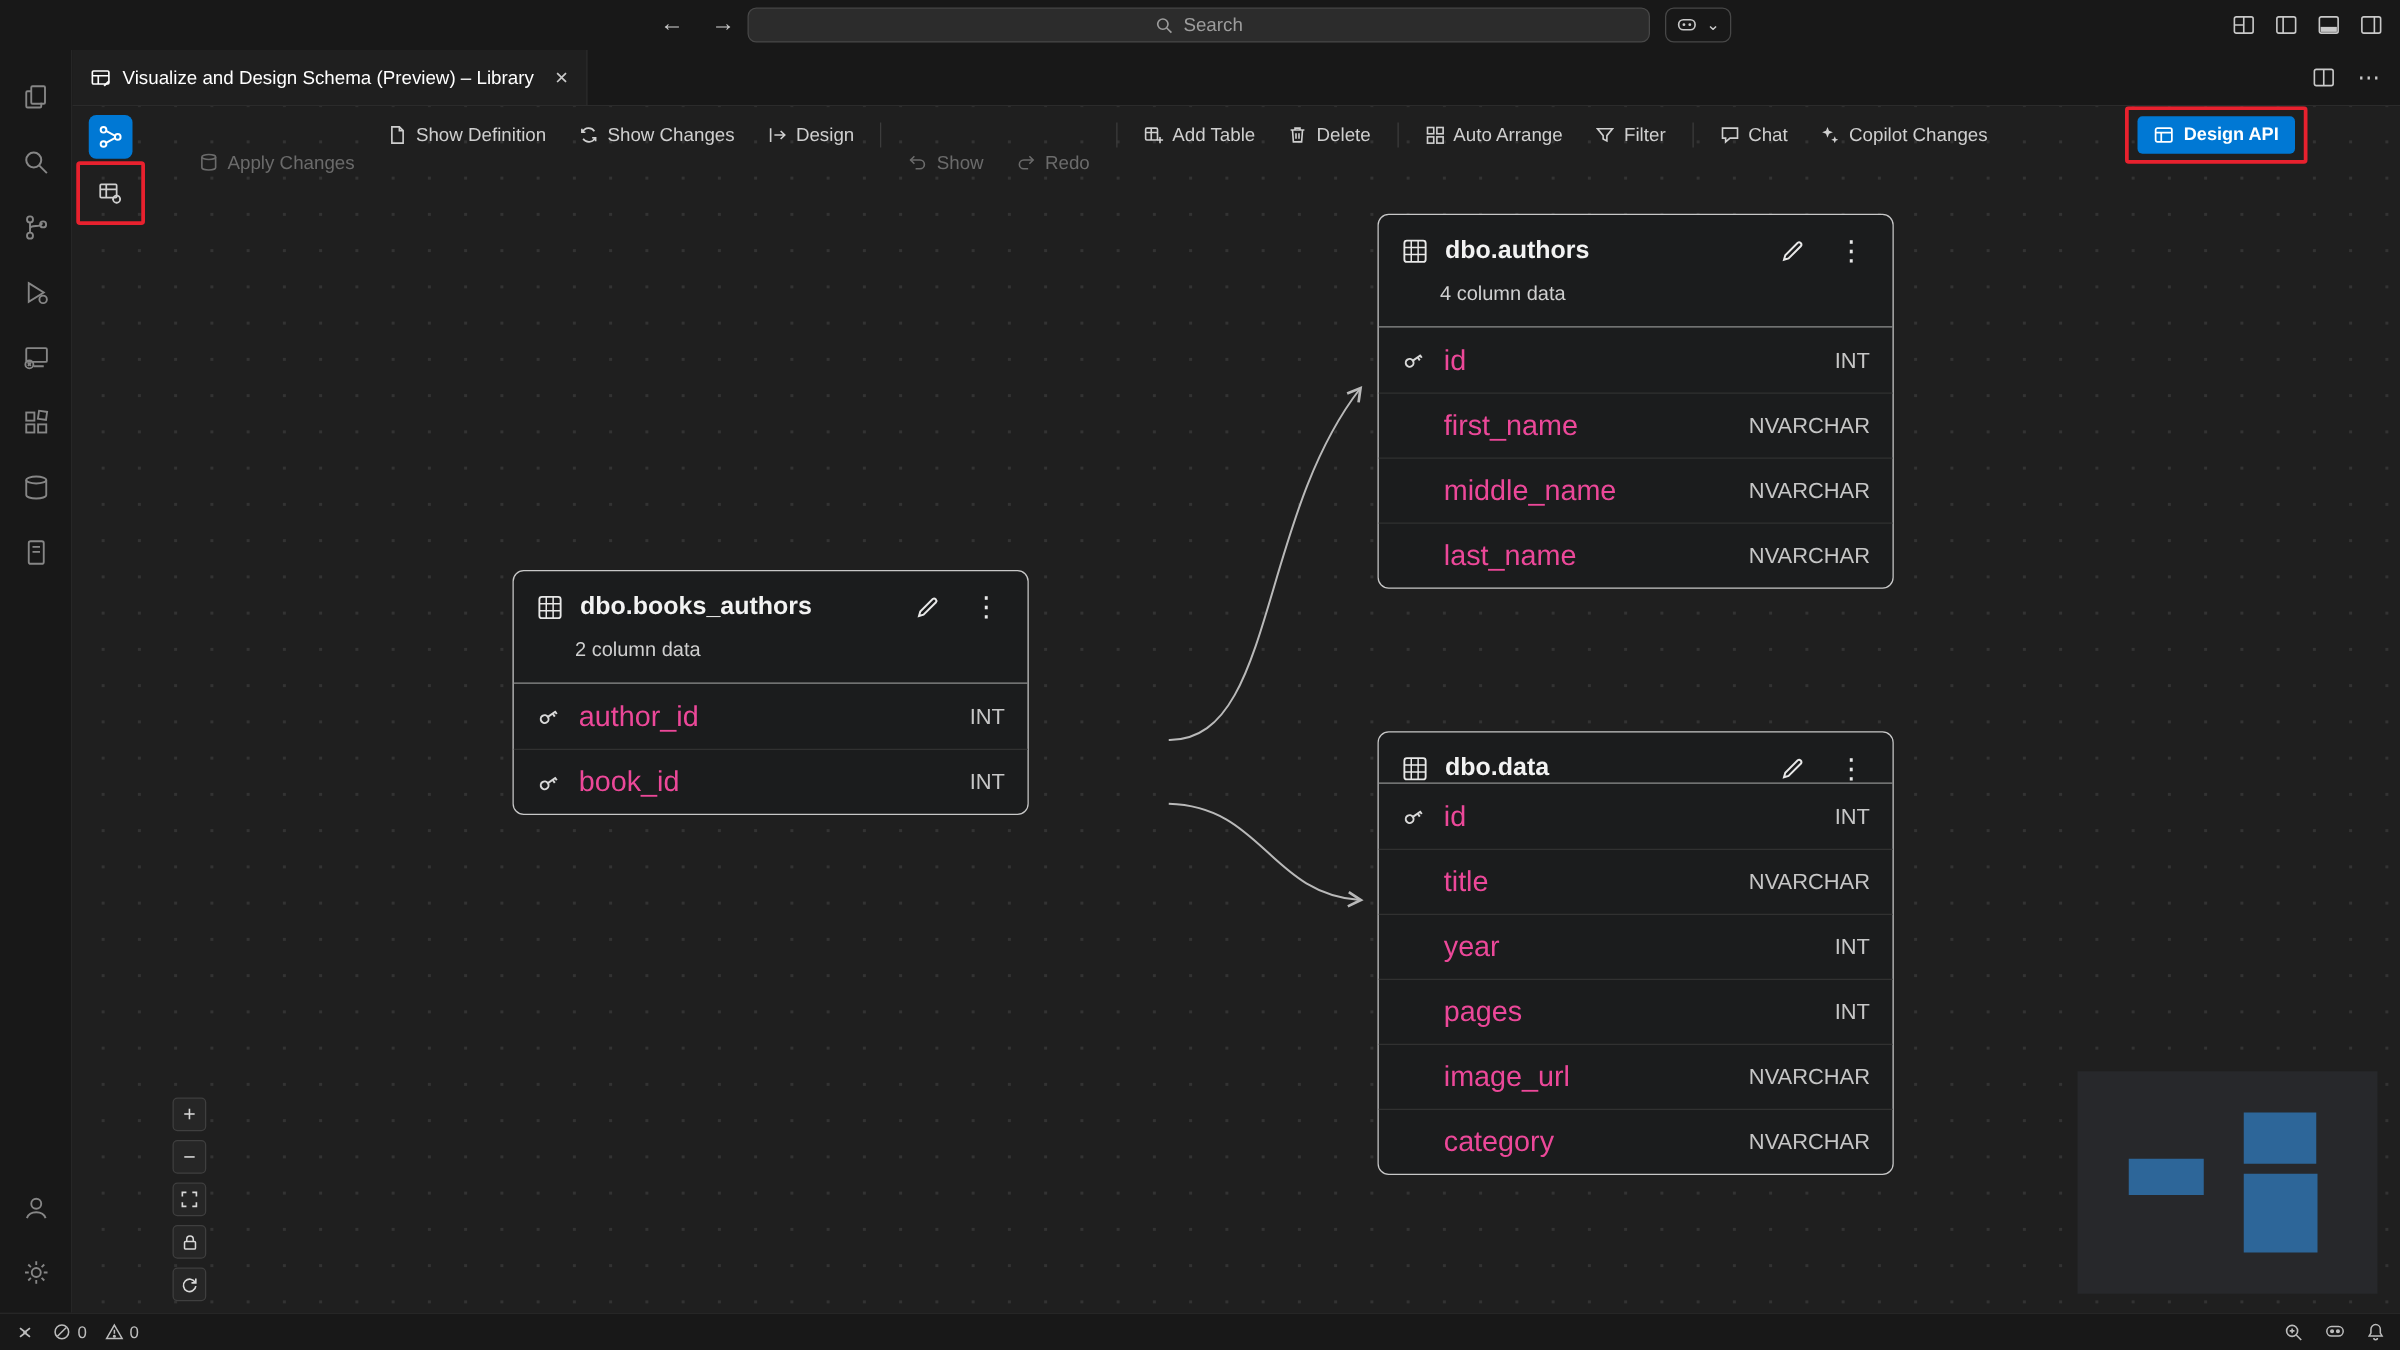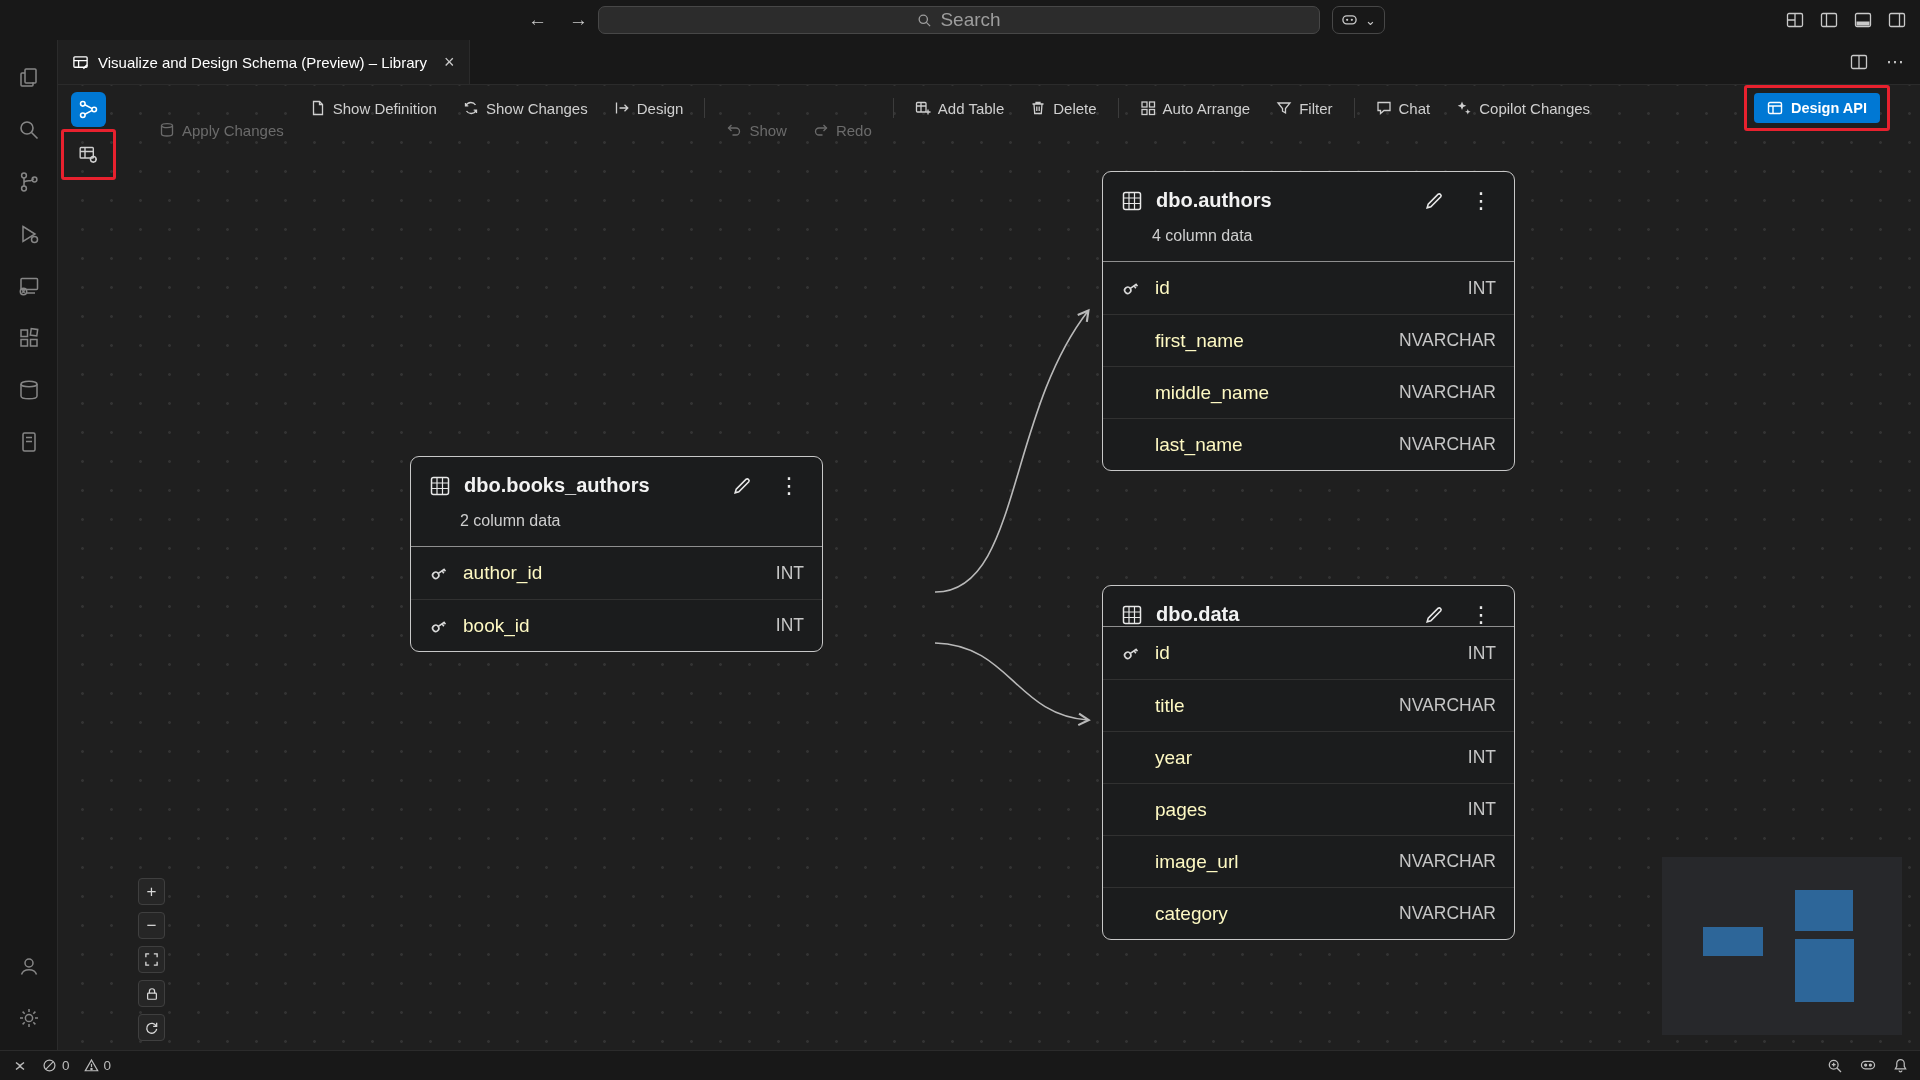"Search" .command-center { font-size: 19px -> 15px }
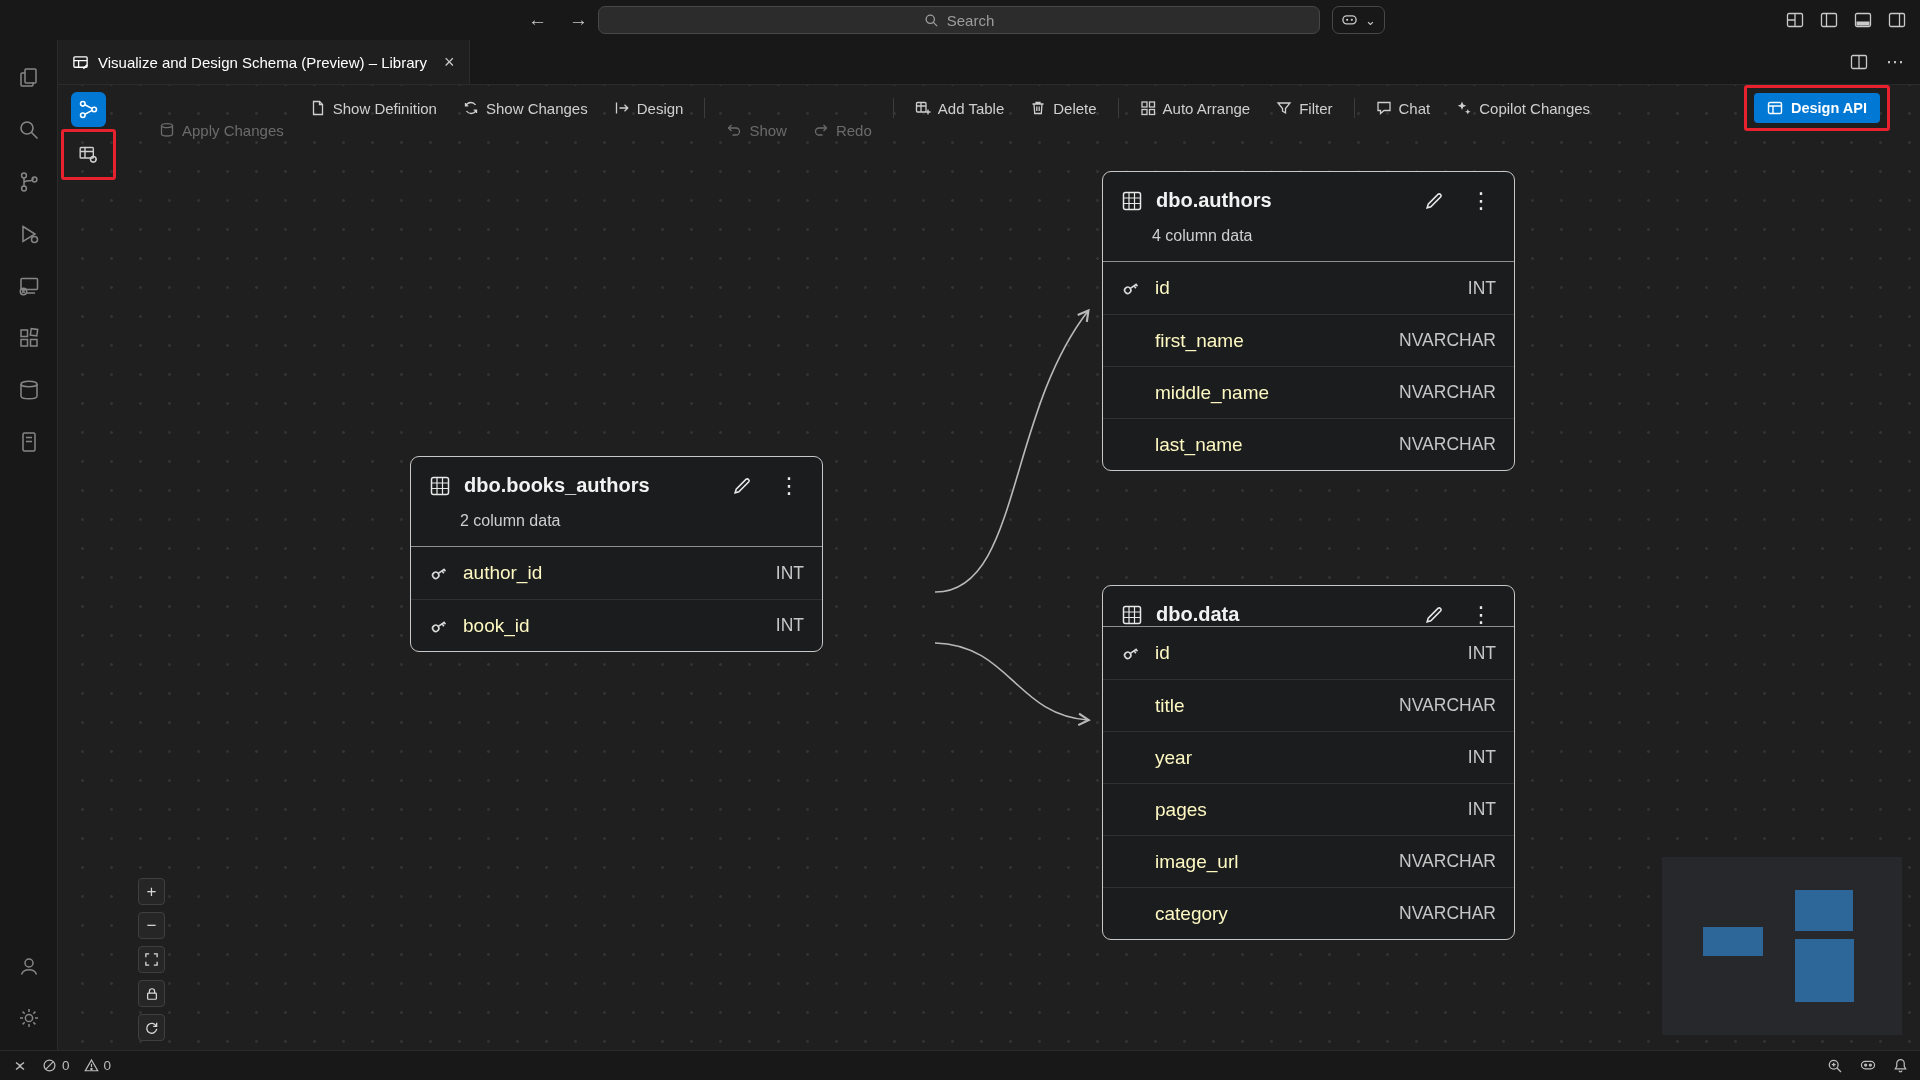"Design API" .design-api-wrap { margin-right: 30px -> 74px }
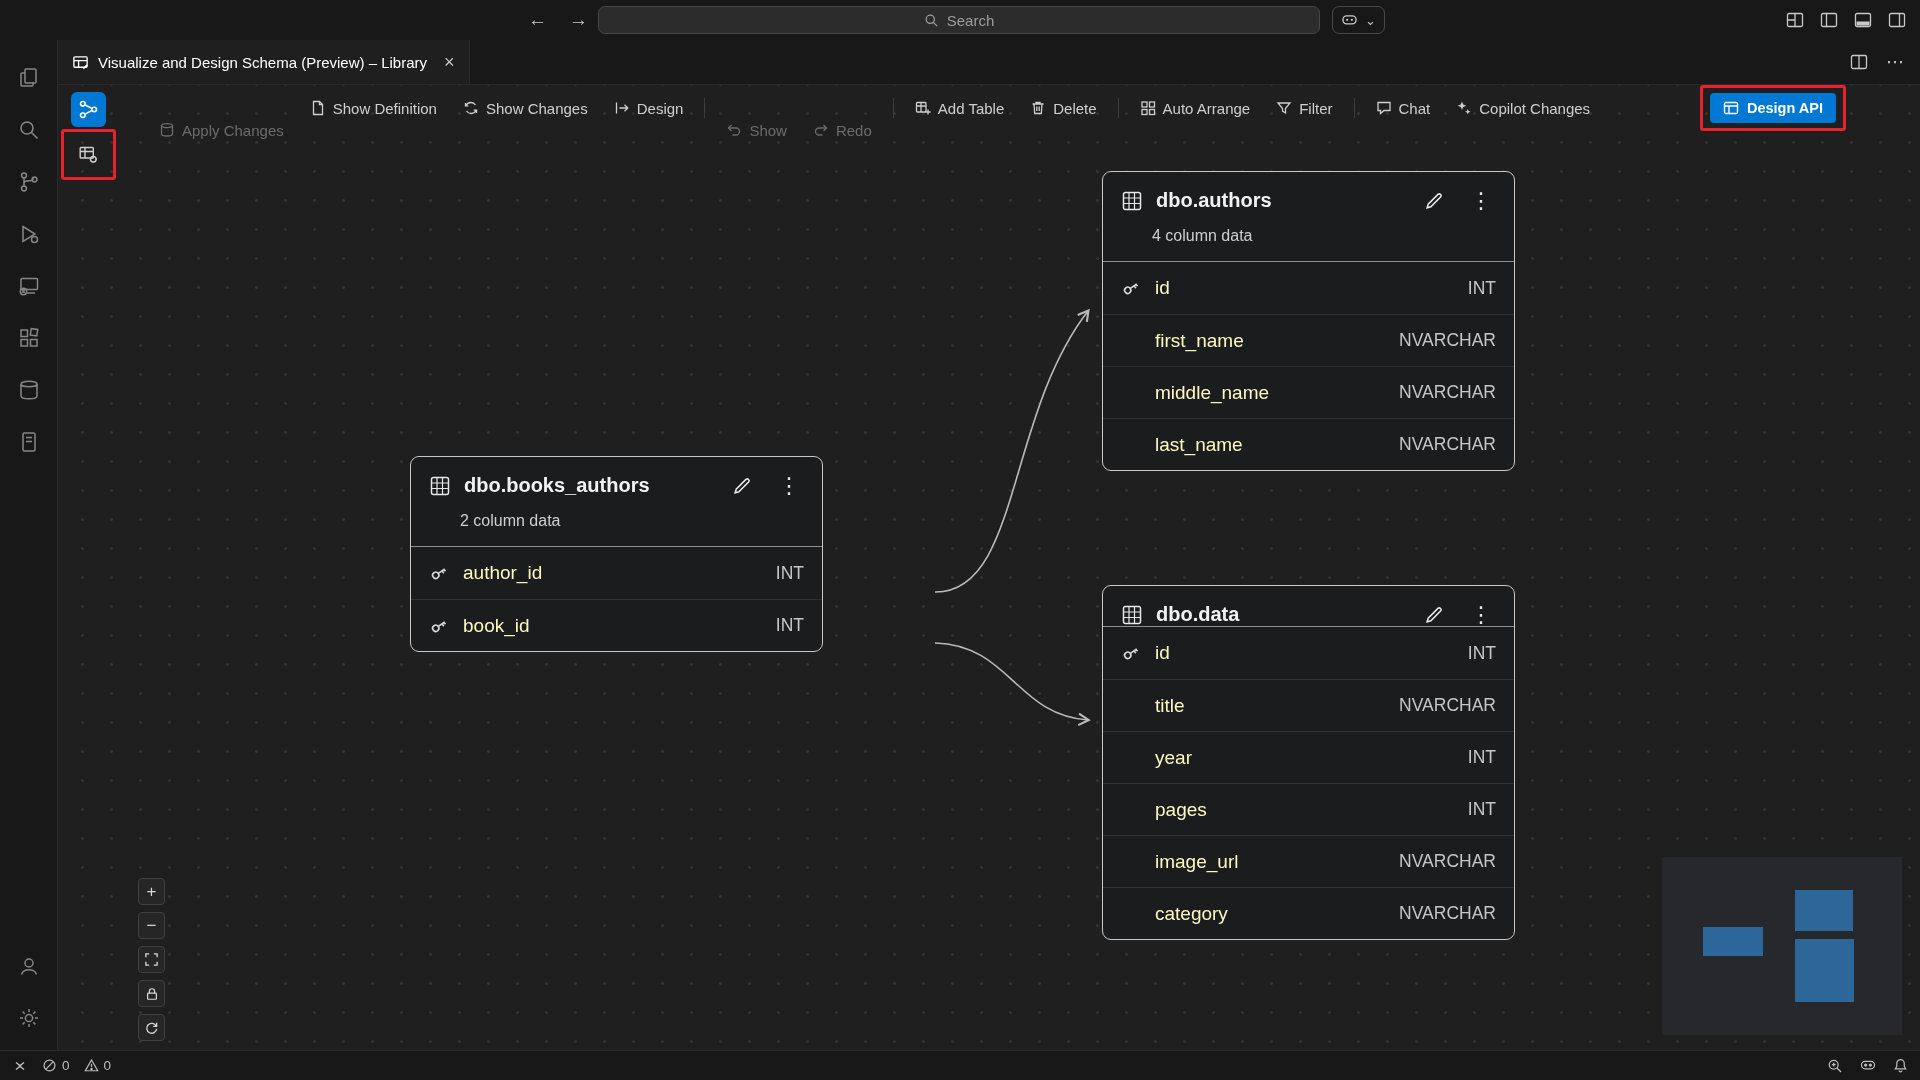"id" .col-name { color: #fef9c3 -> #ec4899; font-size: 19px -> 23px }
